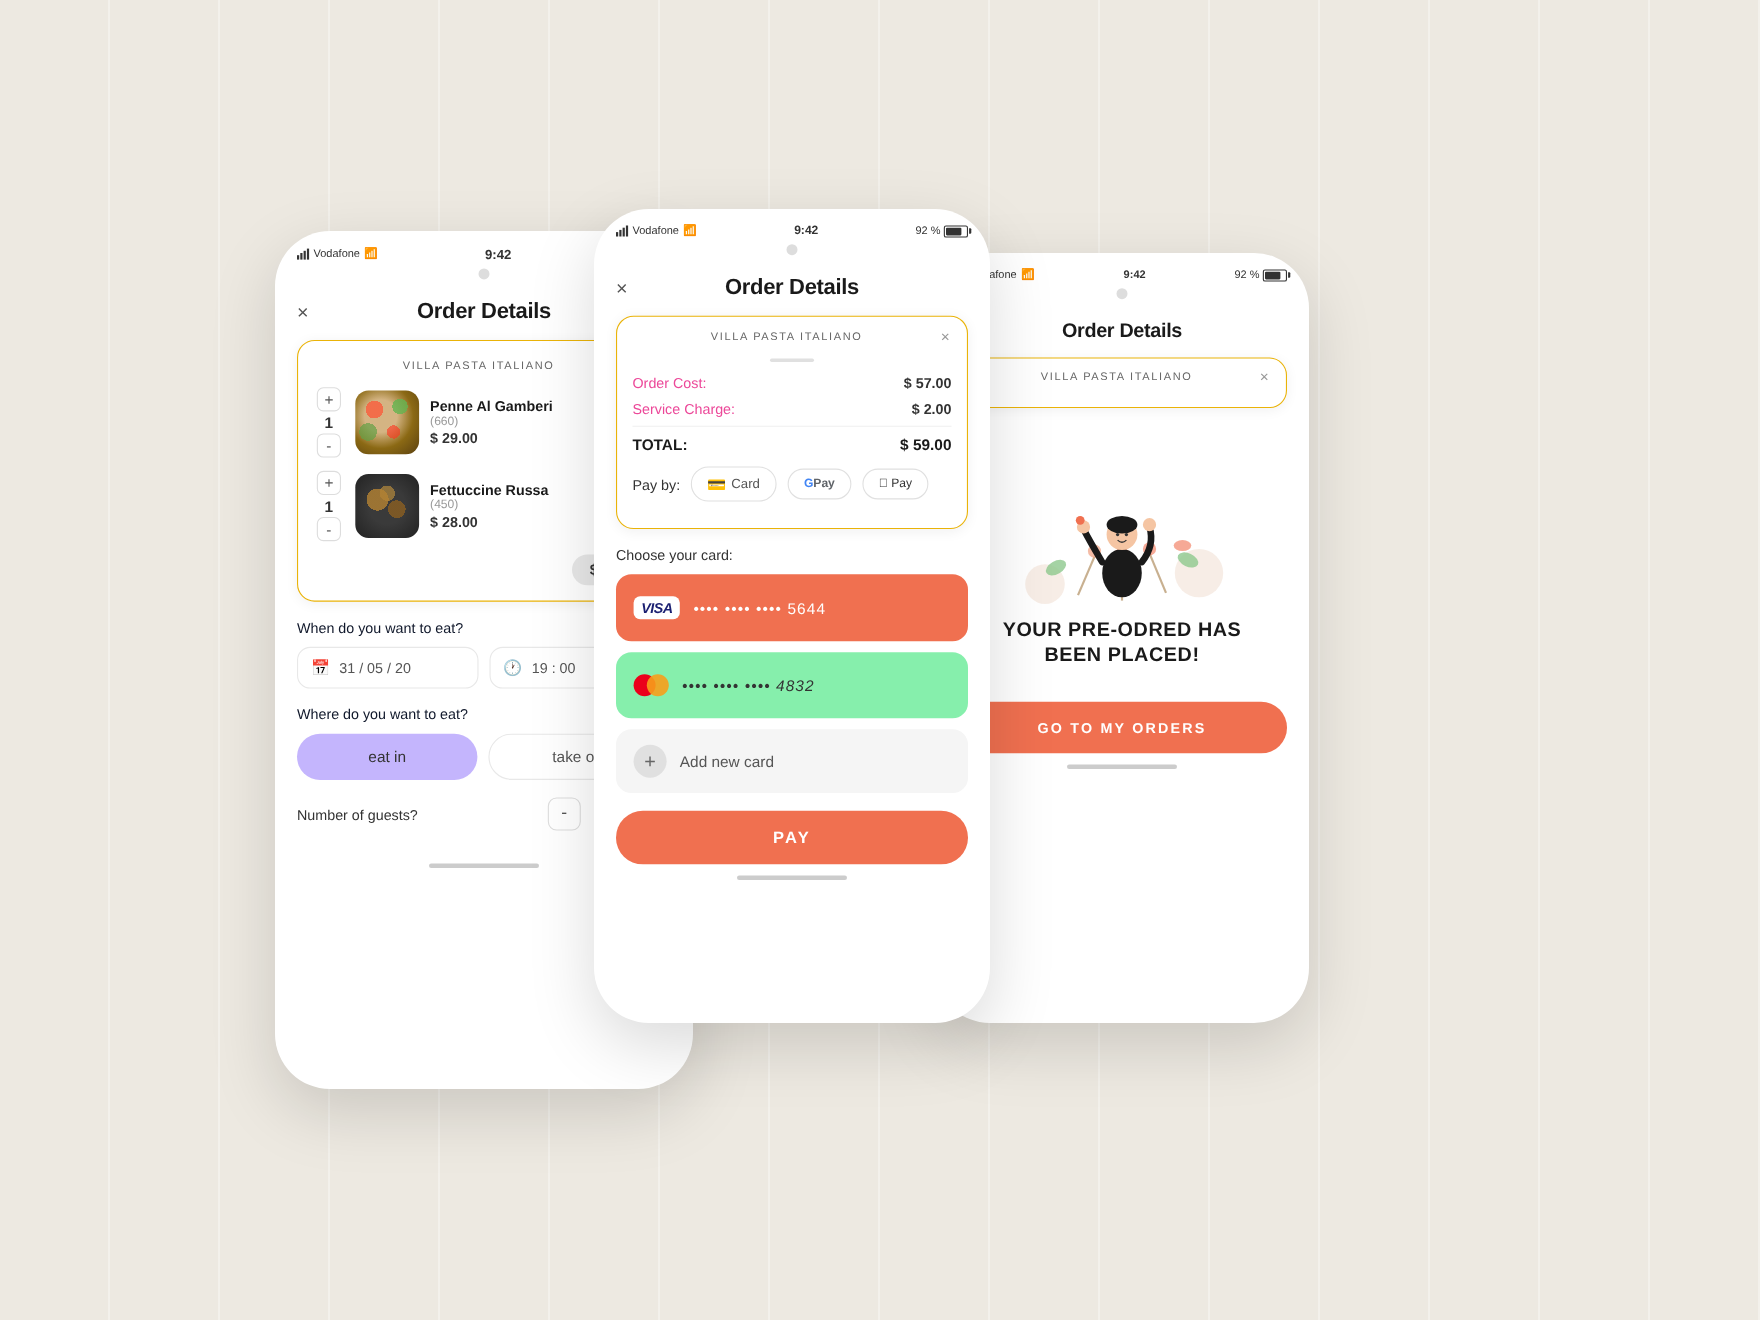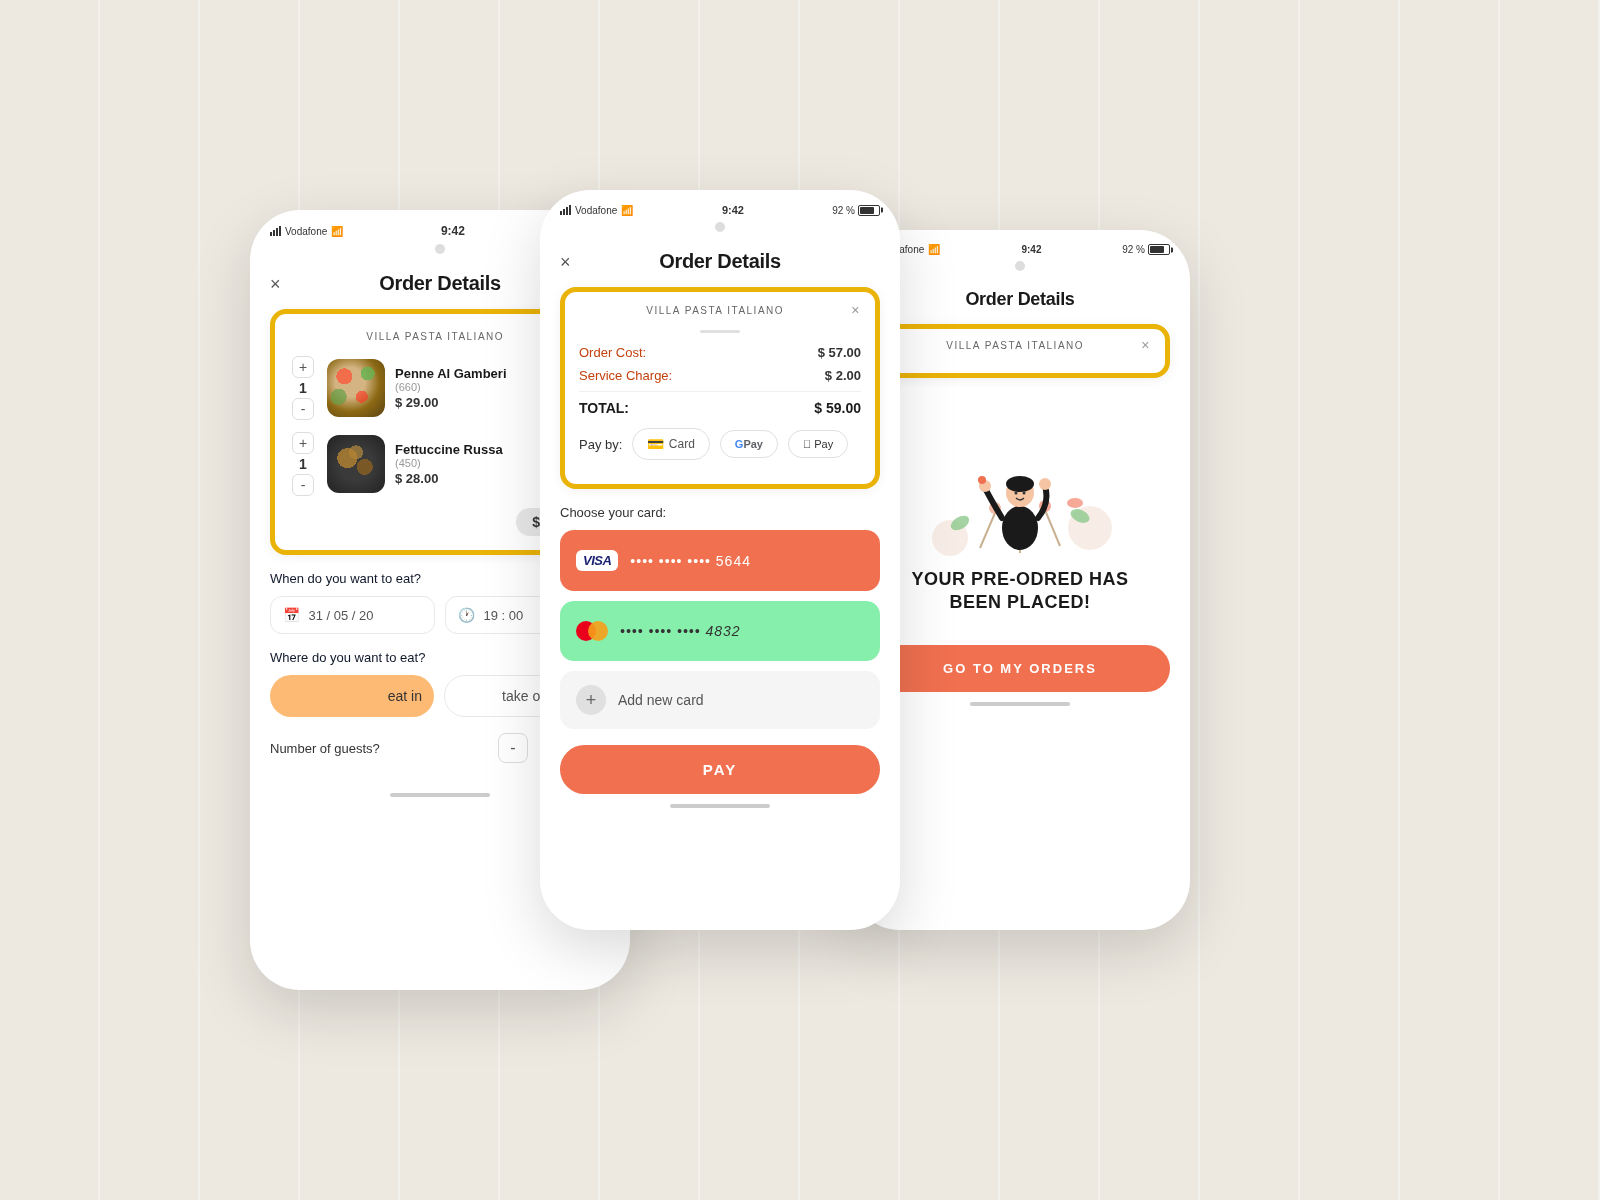"VILLA PASTA ITALIANO" .restaurant-card { border: 5px solid #eab308 -> 1px solid #eab308 }
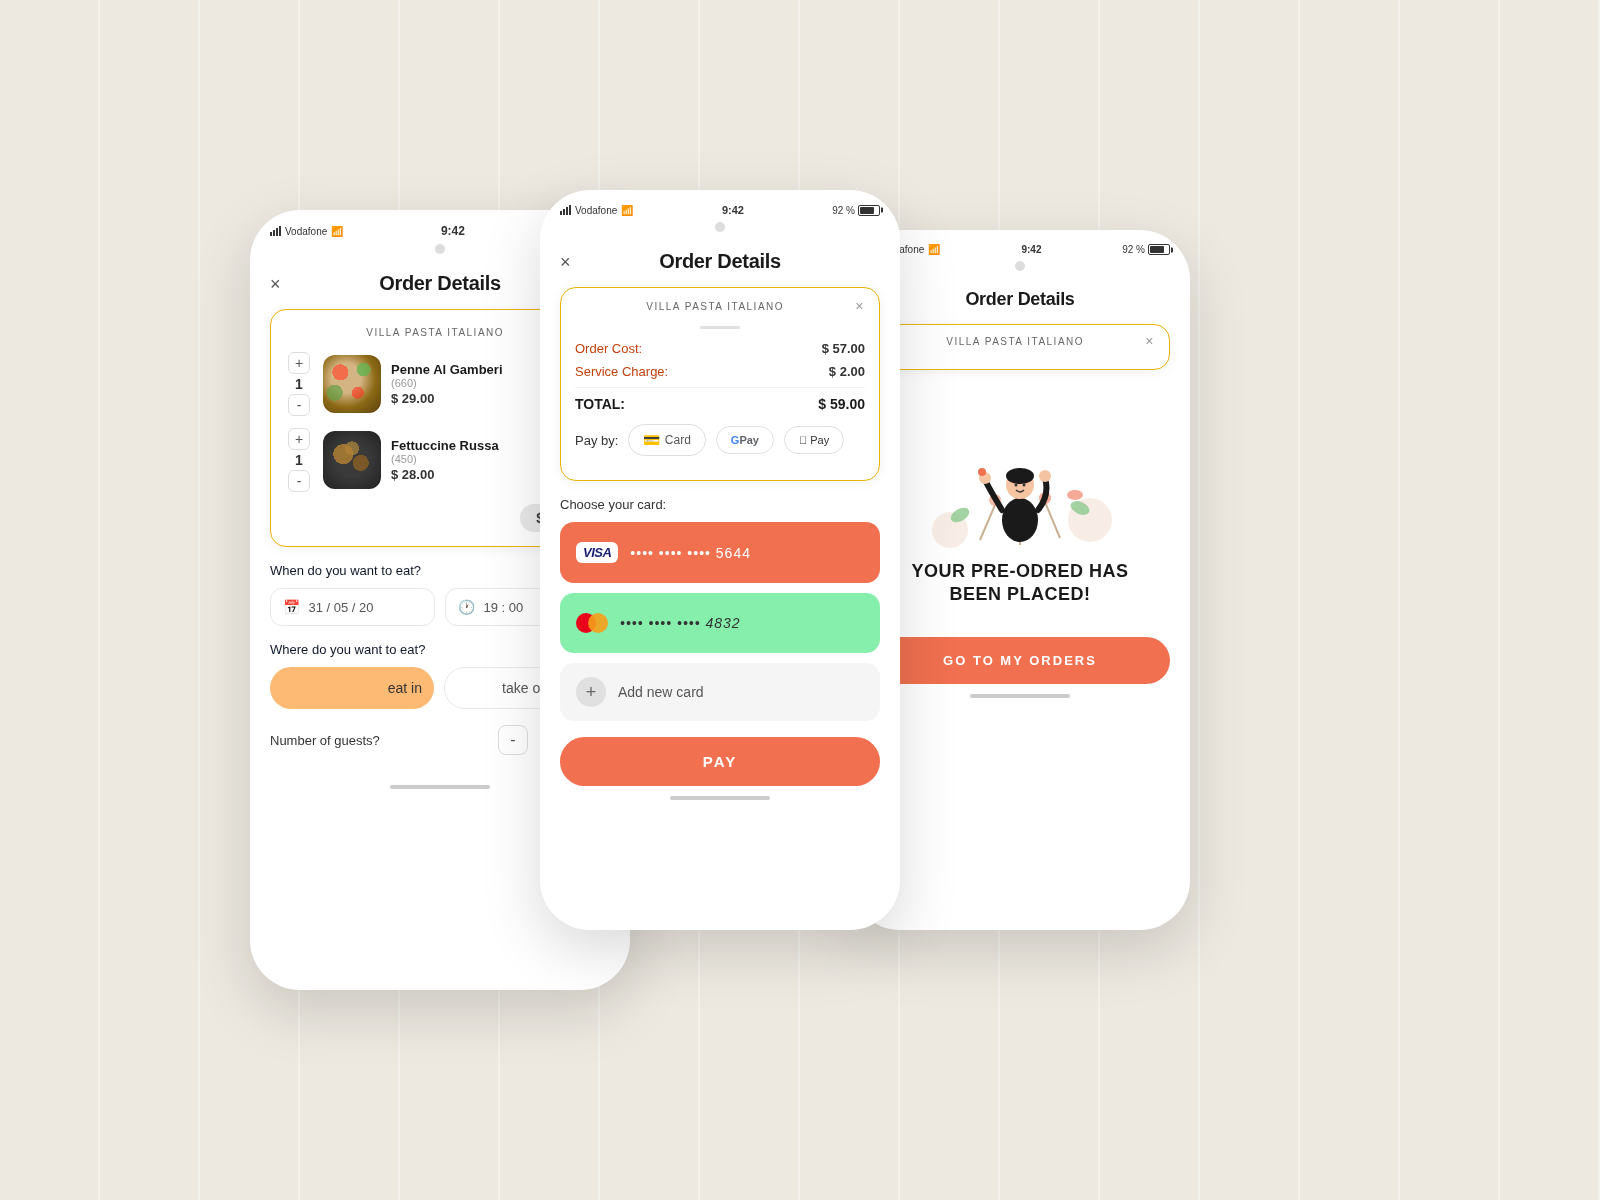"Order Cost:" .summary-row .label { color: #c2410c -> #ec4899 }
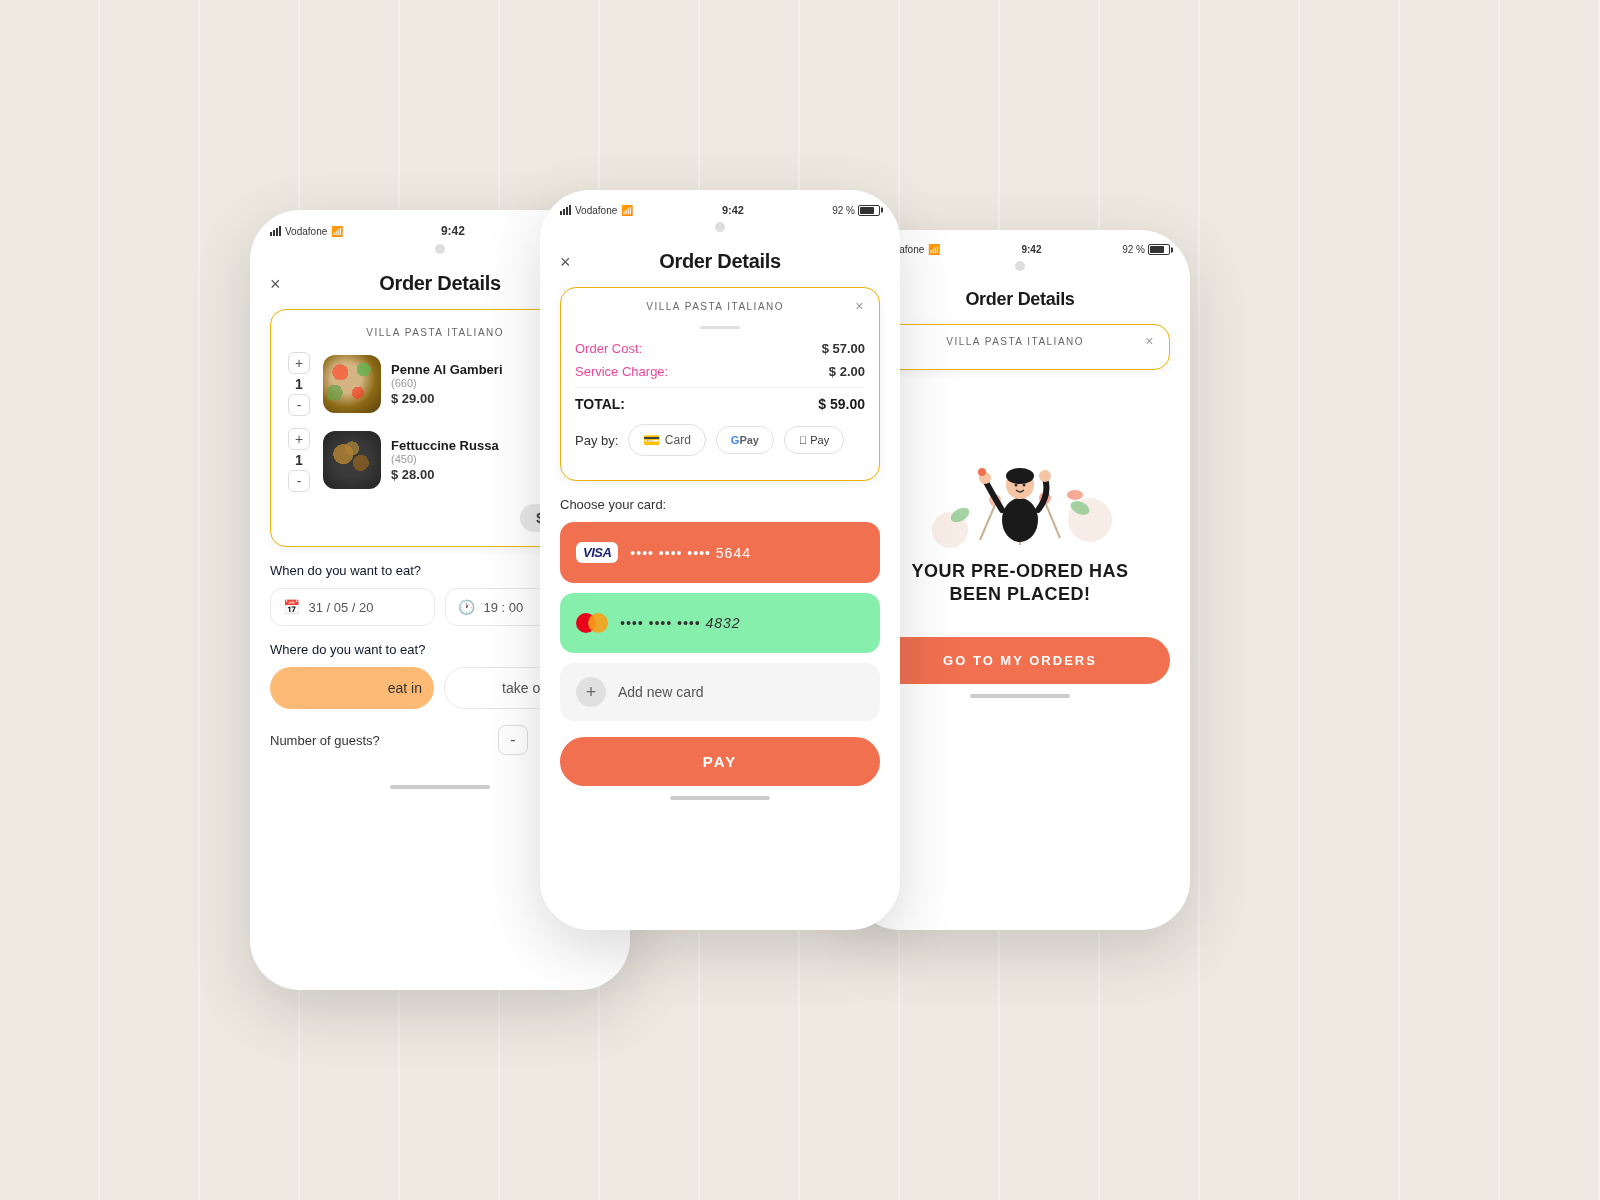"eat in" .toggle-btn.active { background: #fdba74 -> #c4b5fd; text-align: right -> none }
